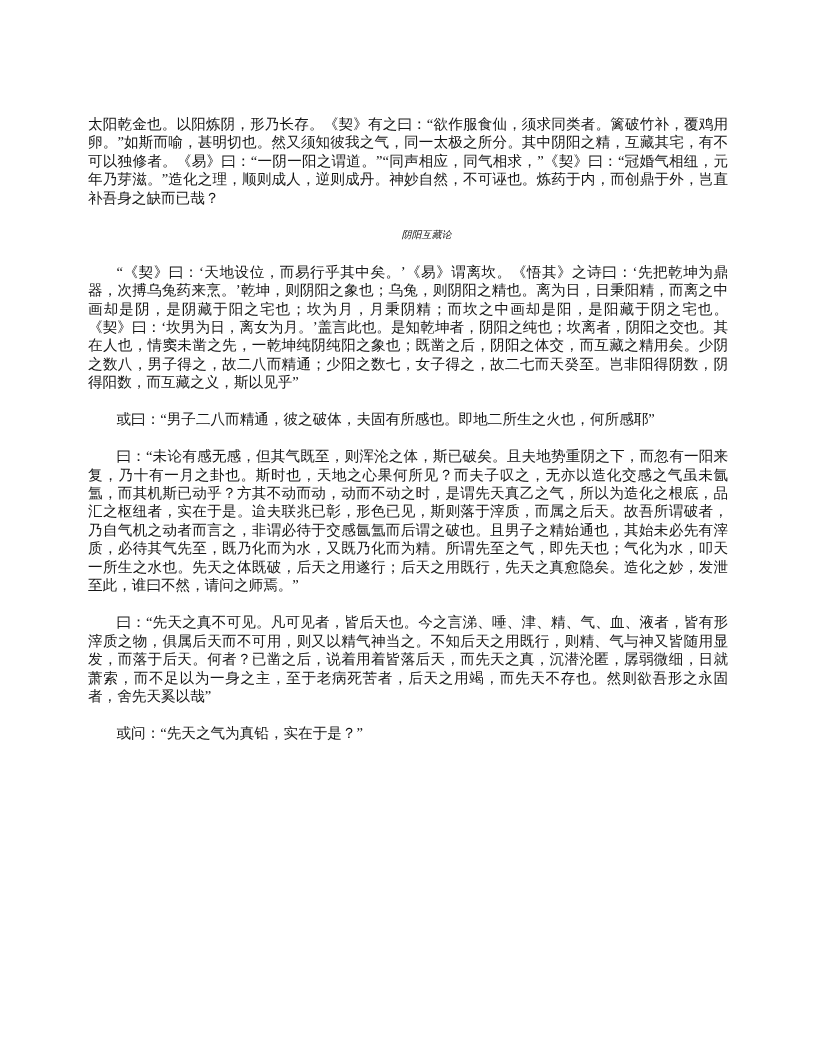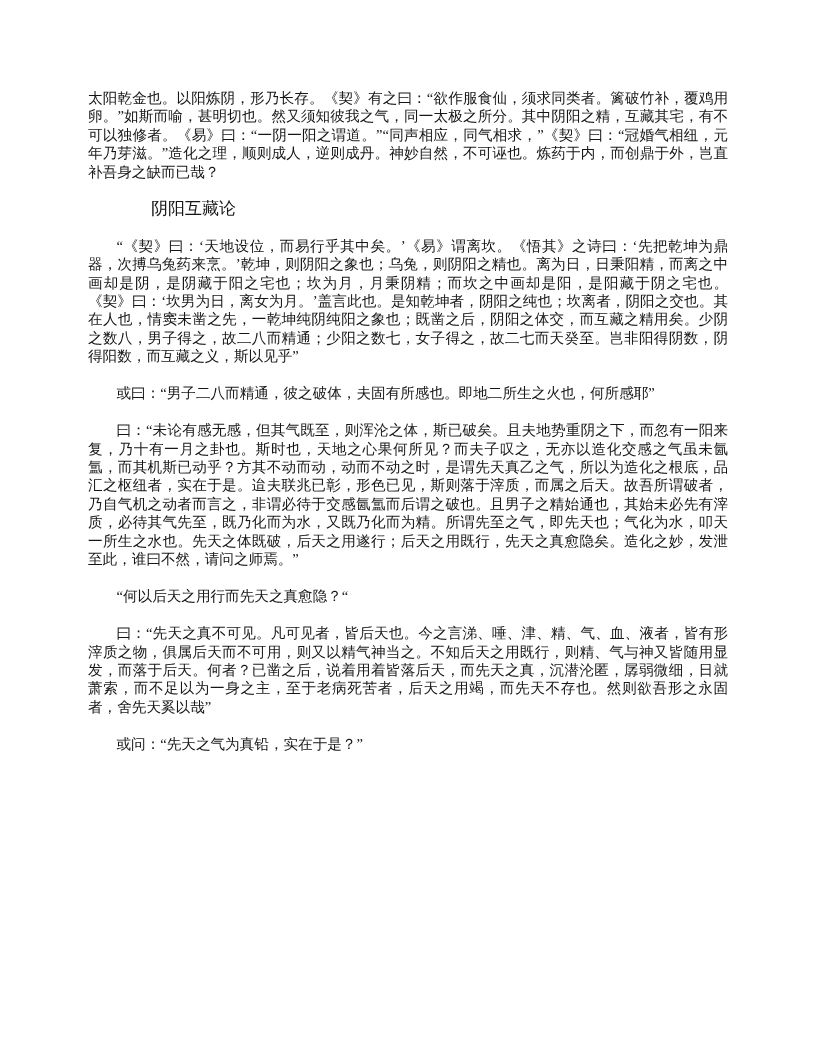"太阳乾金也。以阳炼阴，形乃长存。《契》有之曰：“欲作服食仙，须求同类者。篱破竹补" .para.no-indent { margin-top: none -> 26px }
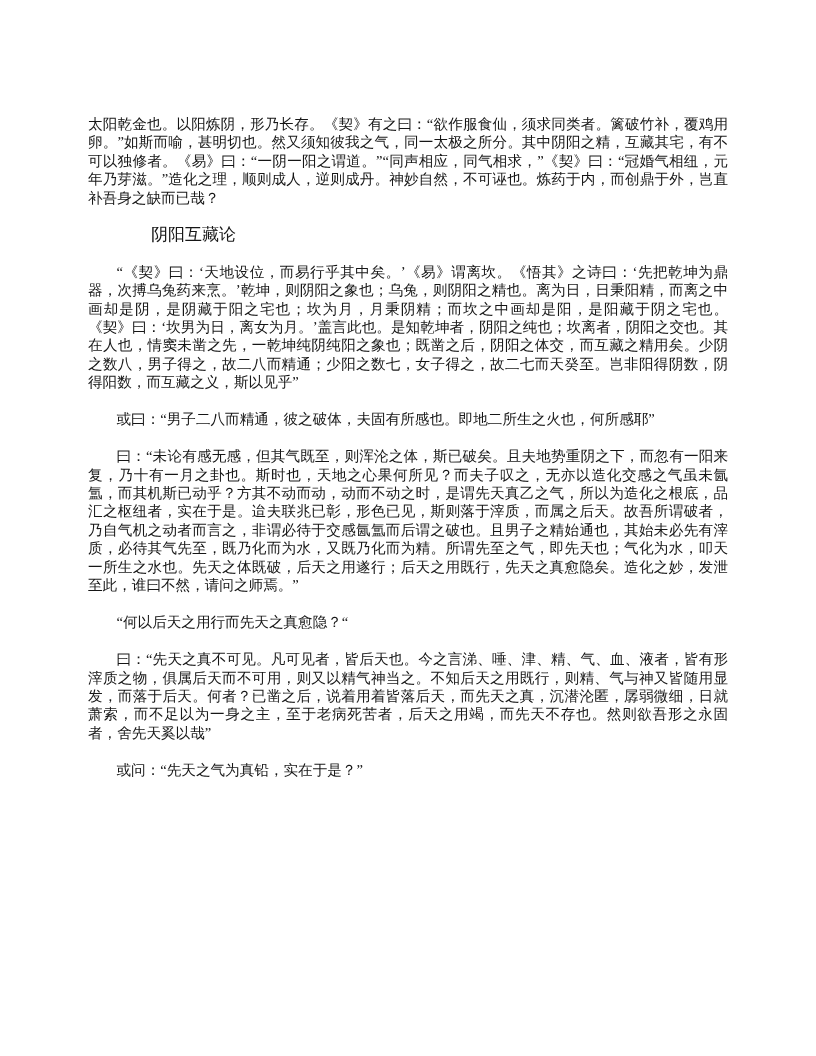"阴阳互藏论" .heading { font-size: 17px -> 10px; font-style: none -> italic; text-align: left -> center }
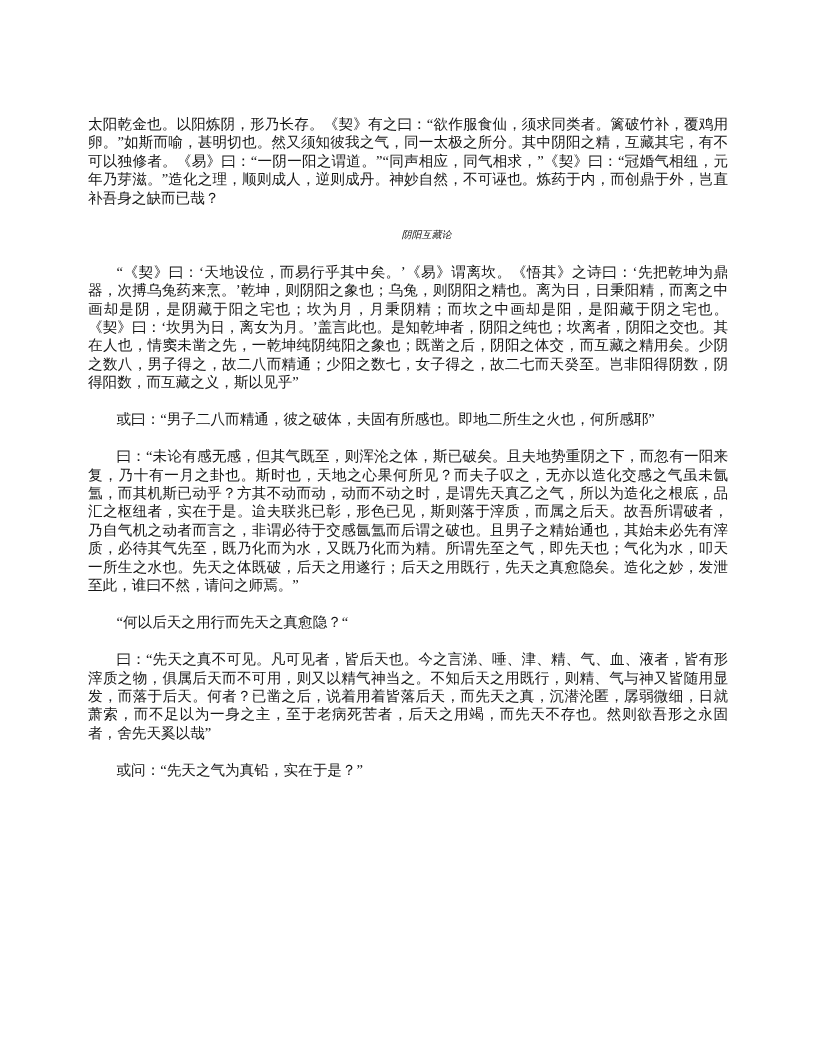"“何以后天之用行而先天之真愈隐？“" p.para { html: <p>“何以后天之用行而先天之真愈隐？“</p> -> none }
